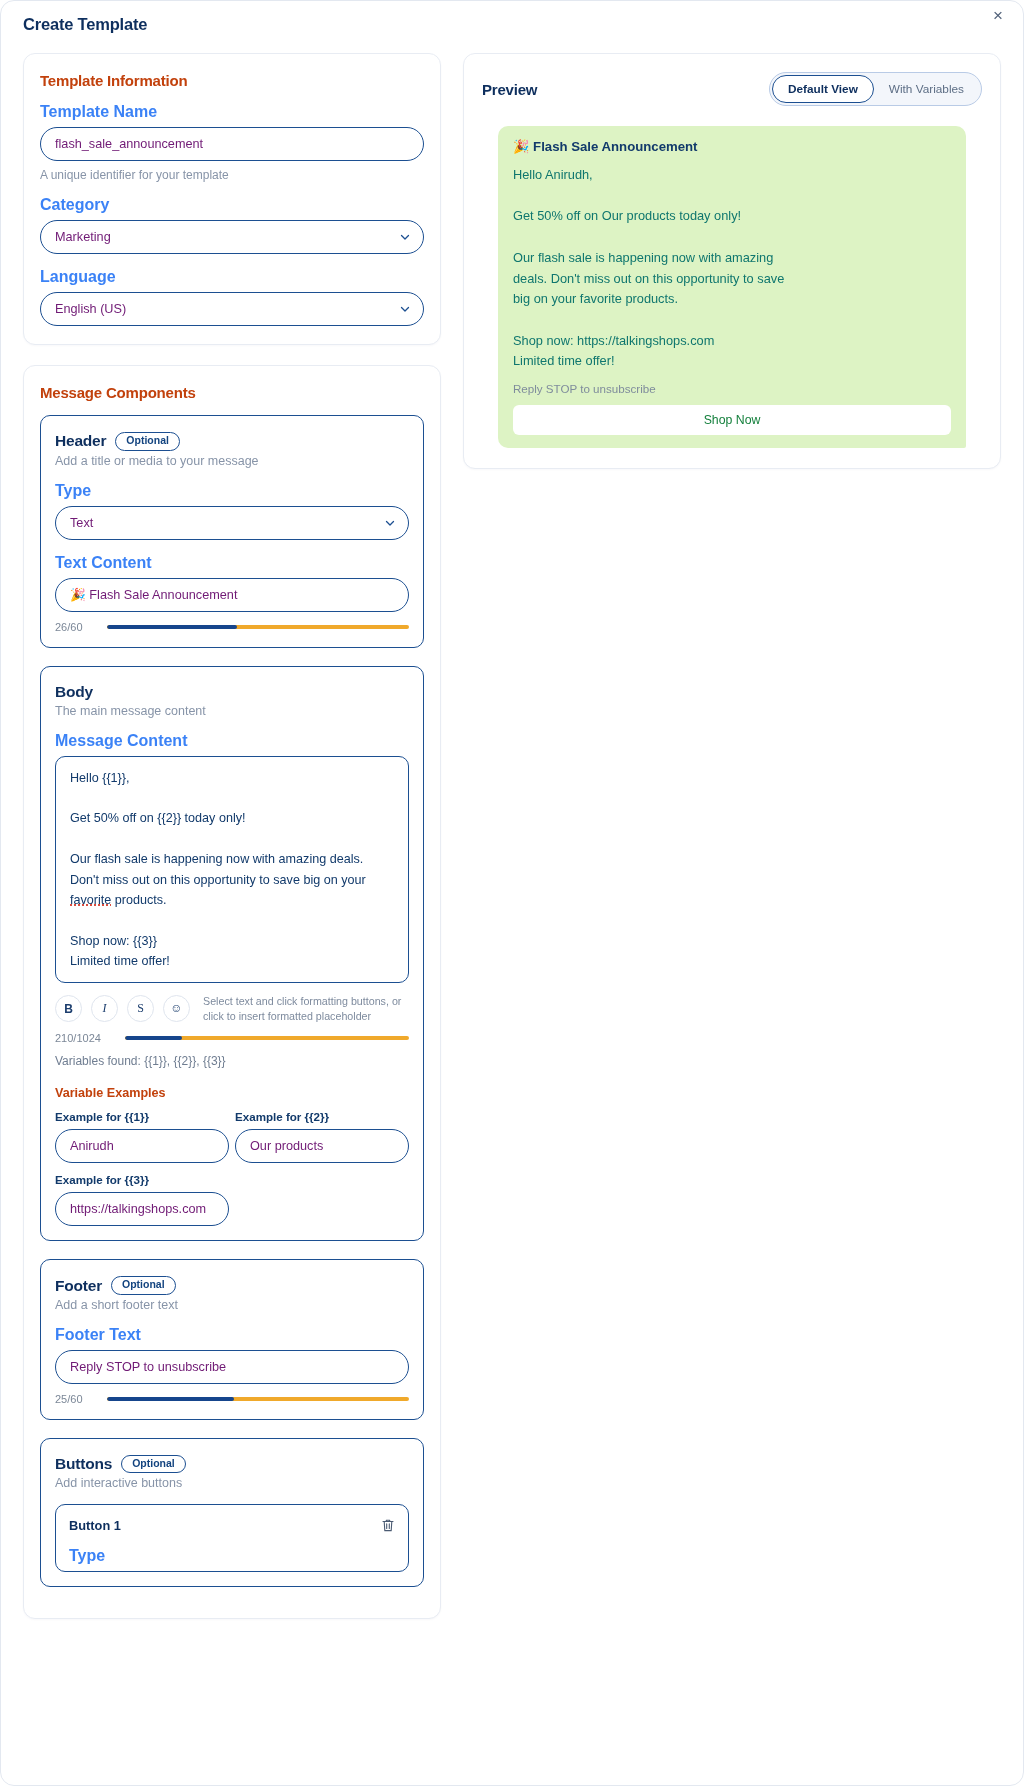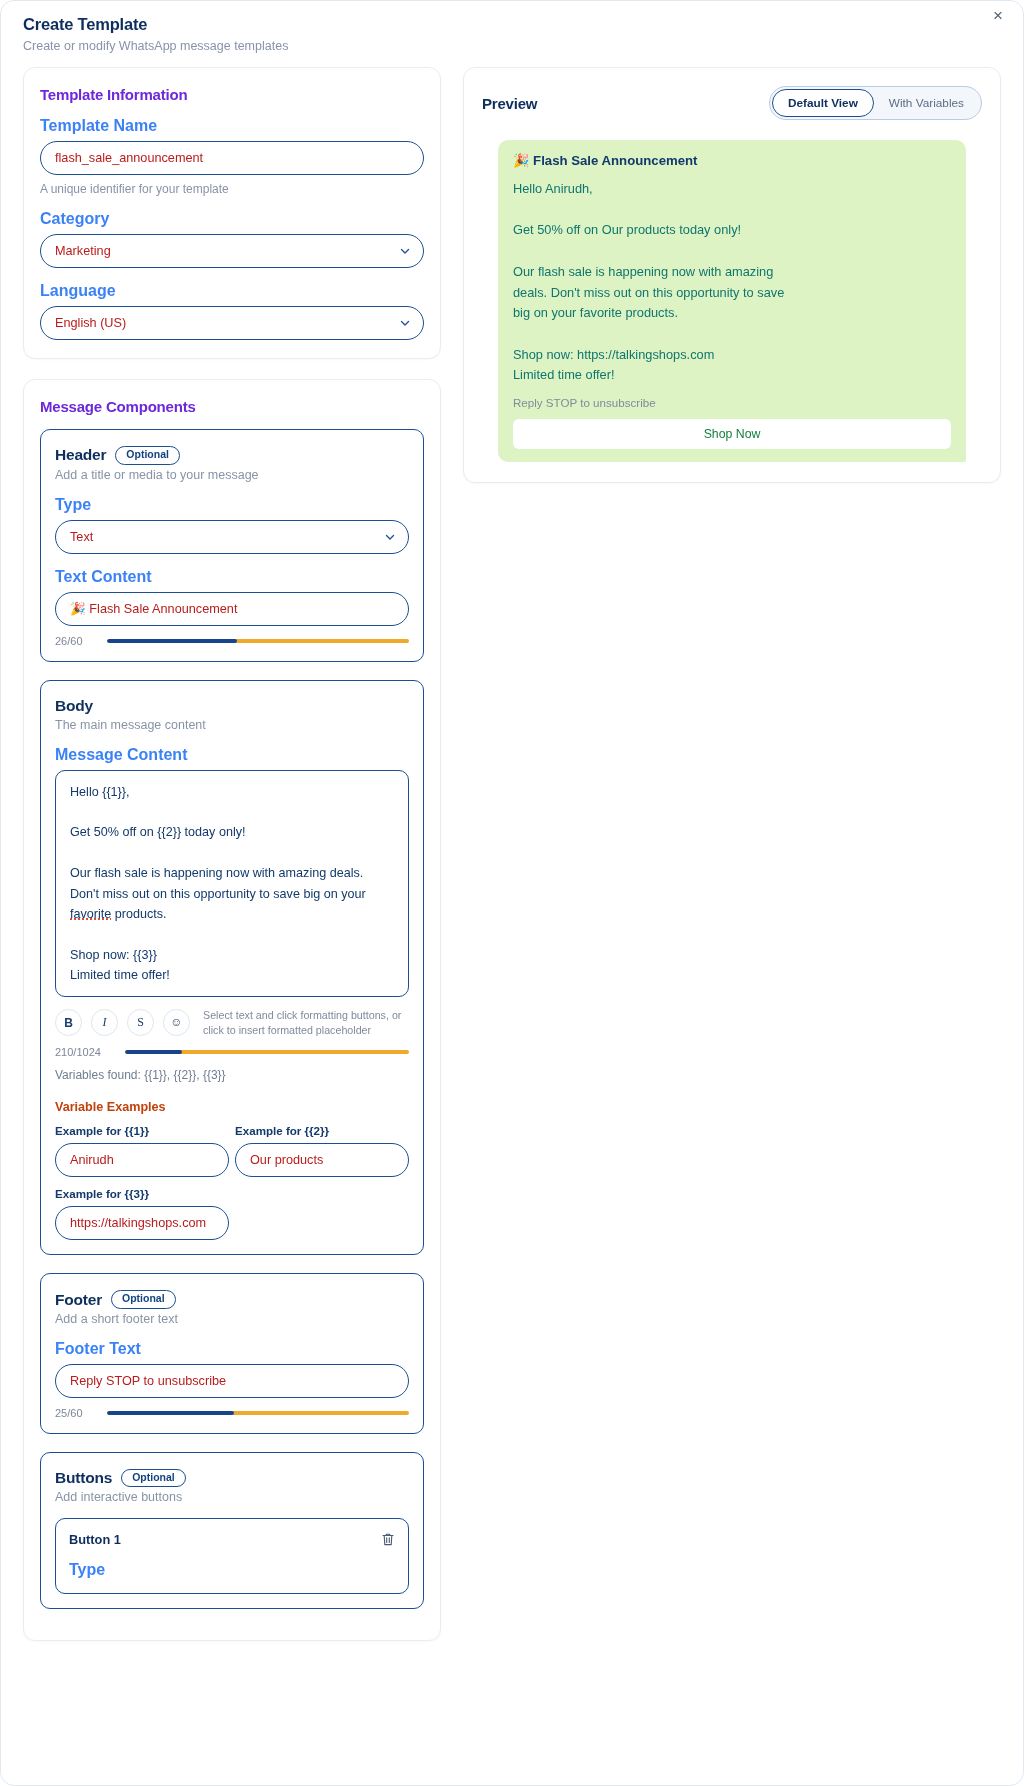"Create or modify WhatsApp message" p.modal-subtitle { html: <p>Create or modify WhatsApp message templates</p> -> none }
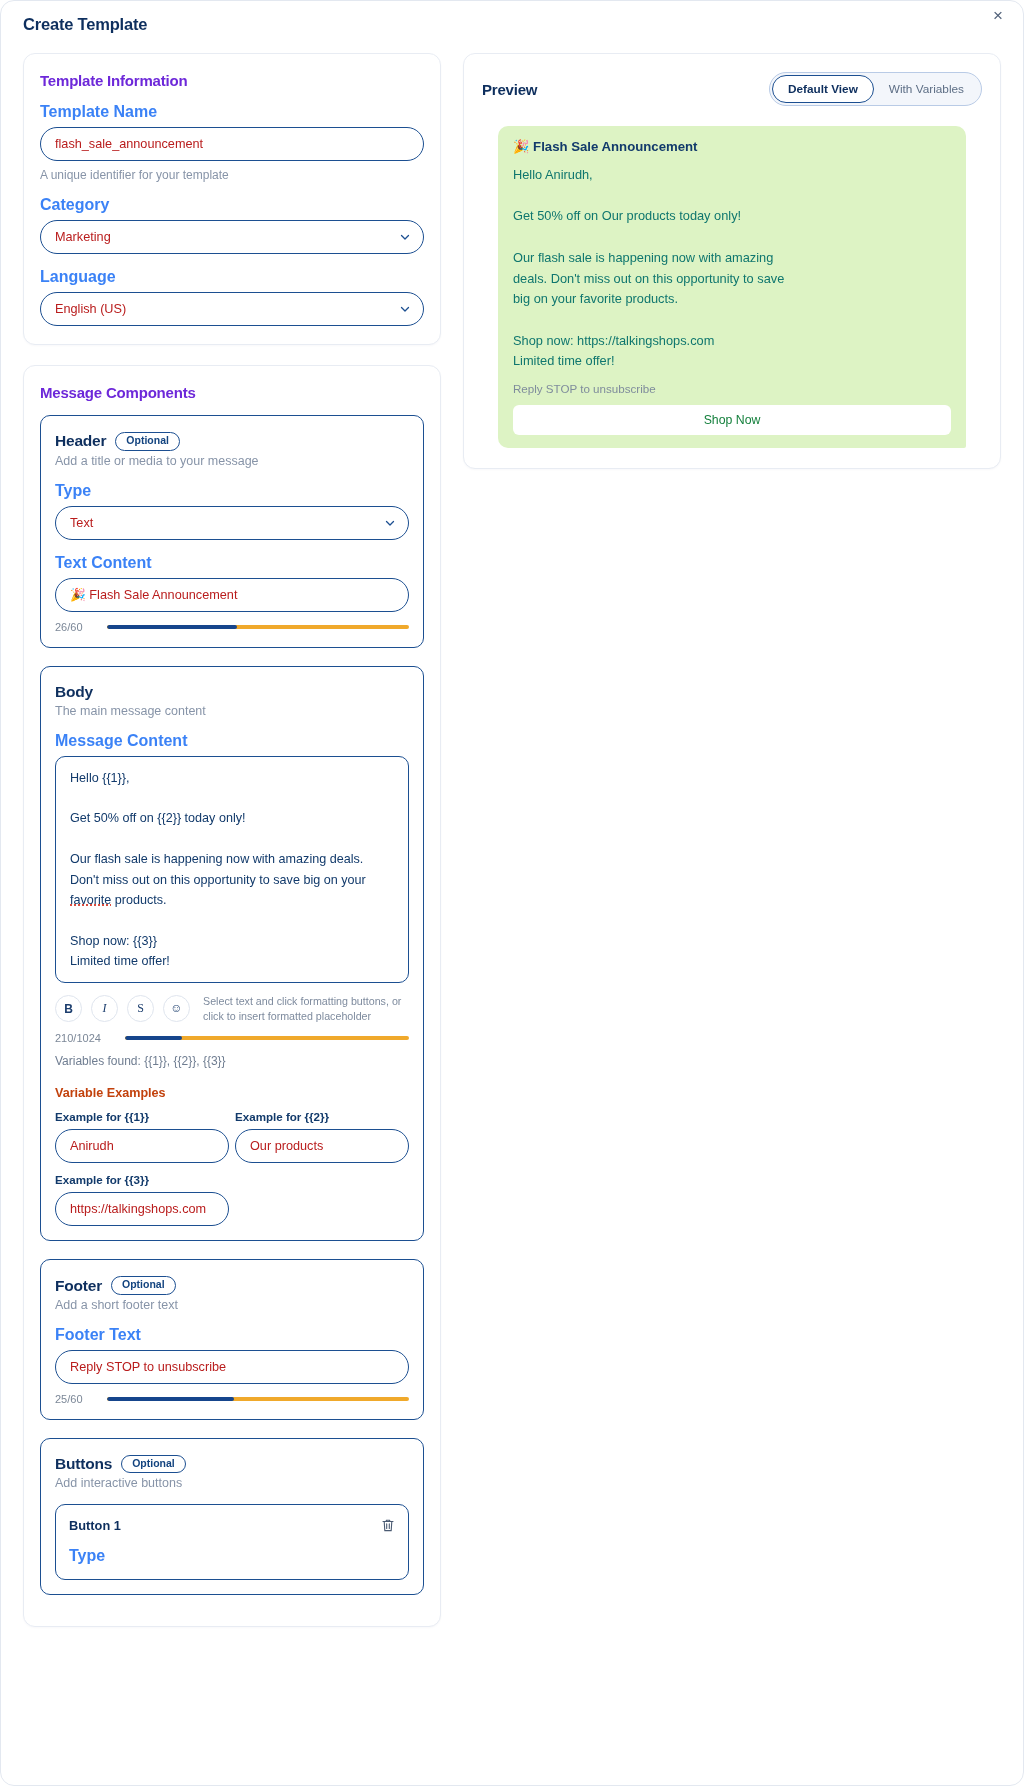"Template Information" .card-title { color: #6d28d9 -> #c2410c }
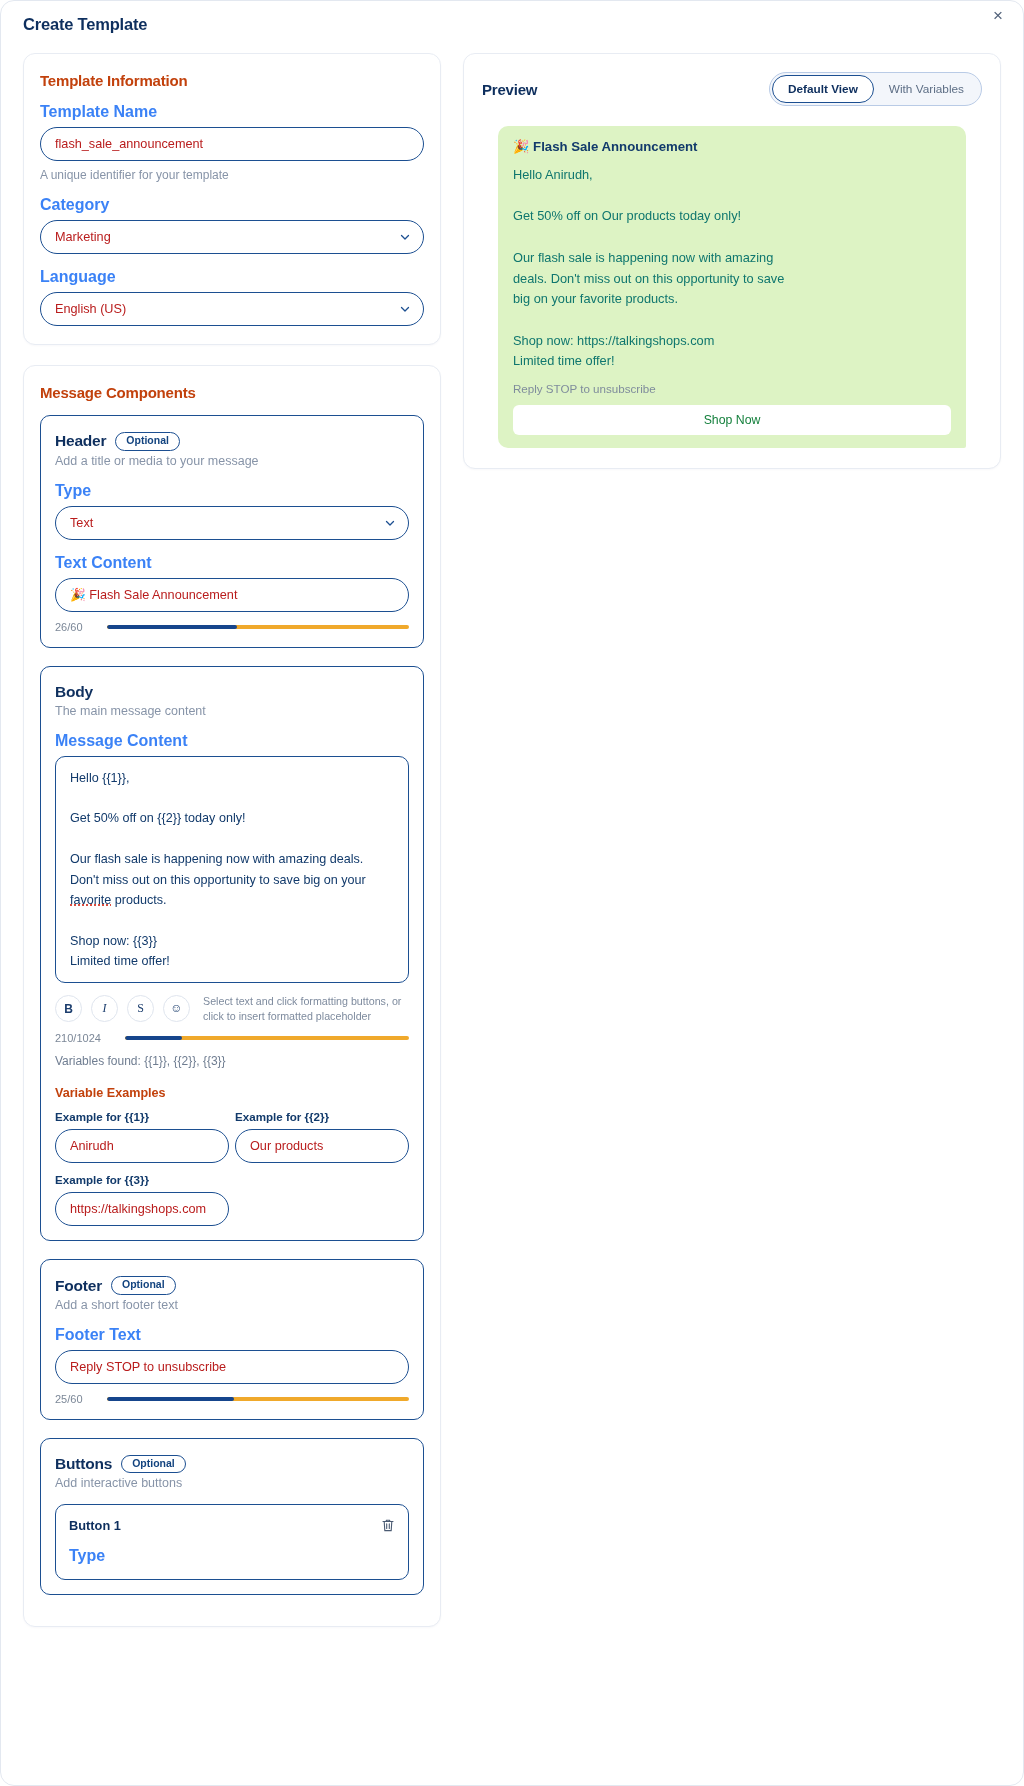"flash_sale_announcement" .input { color: #b91c1c -> #701a75 }
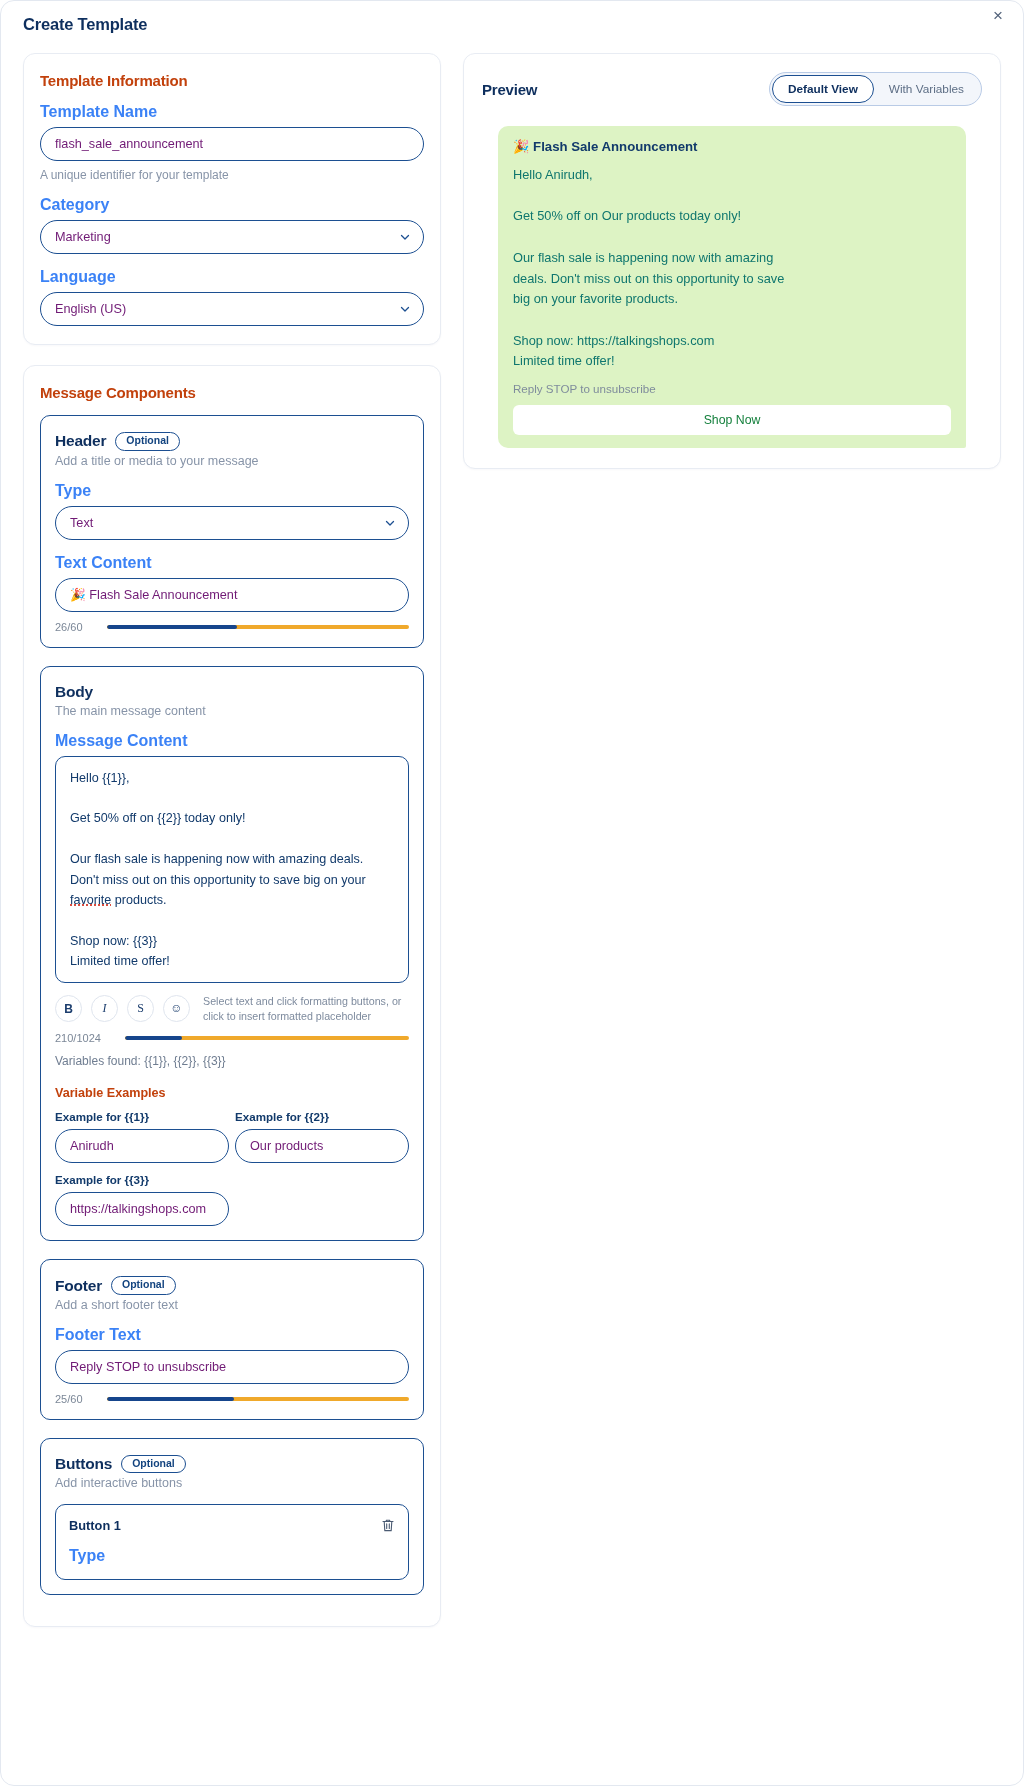"Button 1" .btn-item { padding: 13px 13px 8px 13px -> 13px 13px 0 13px }
